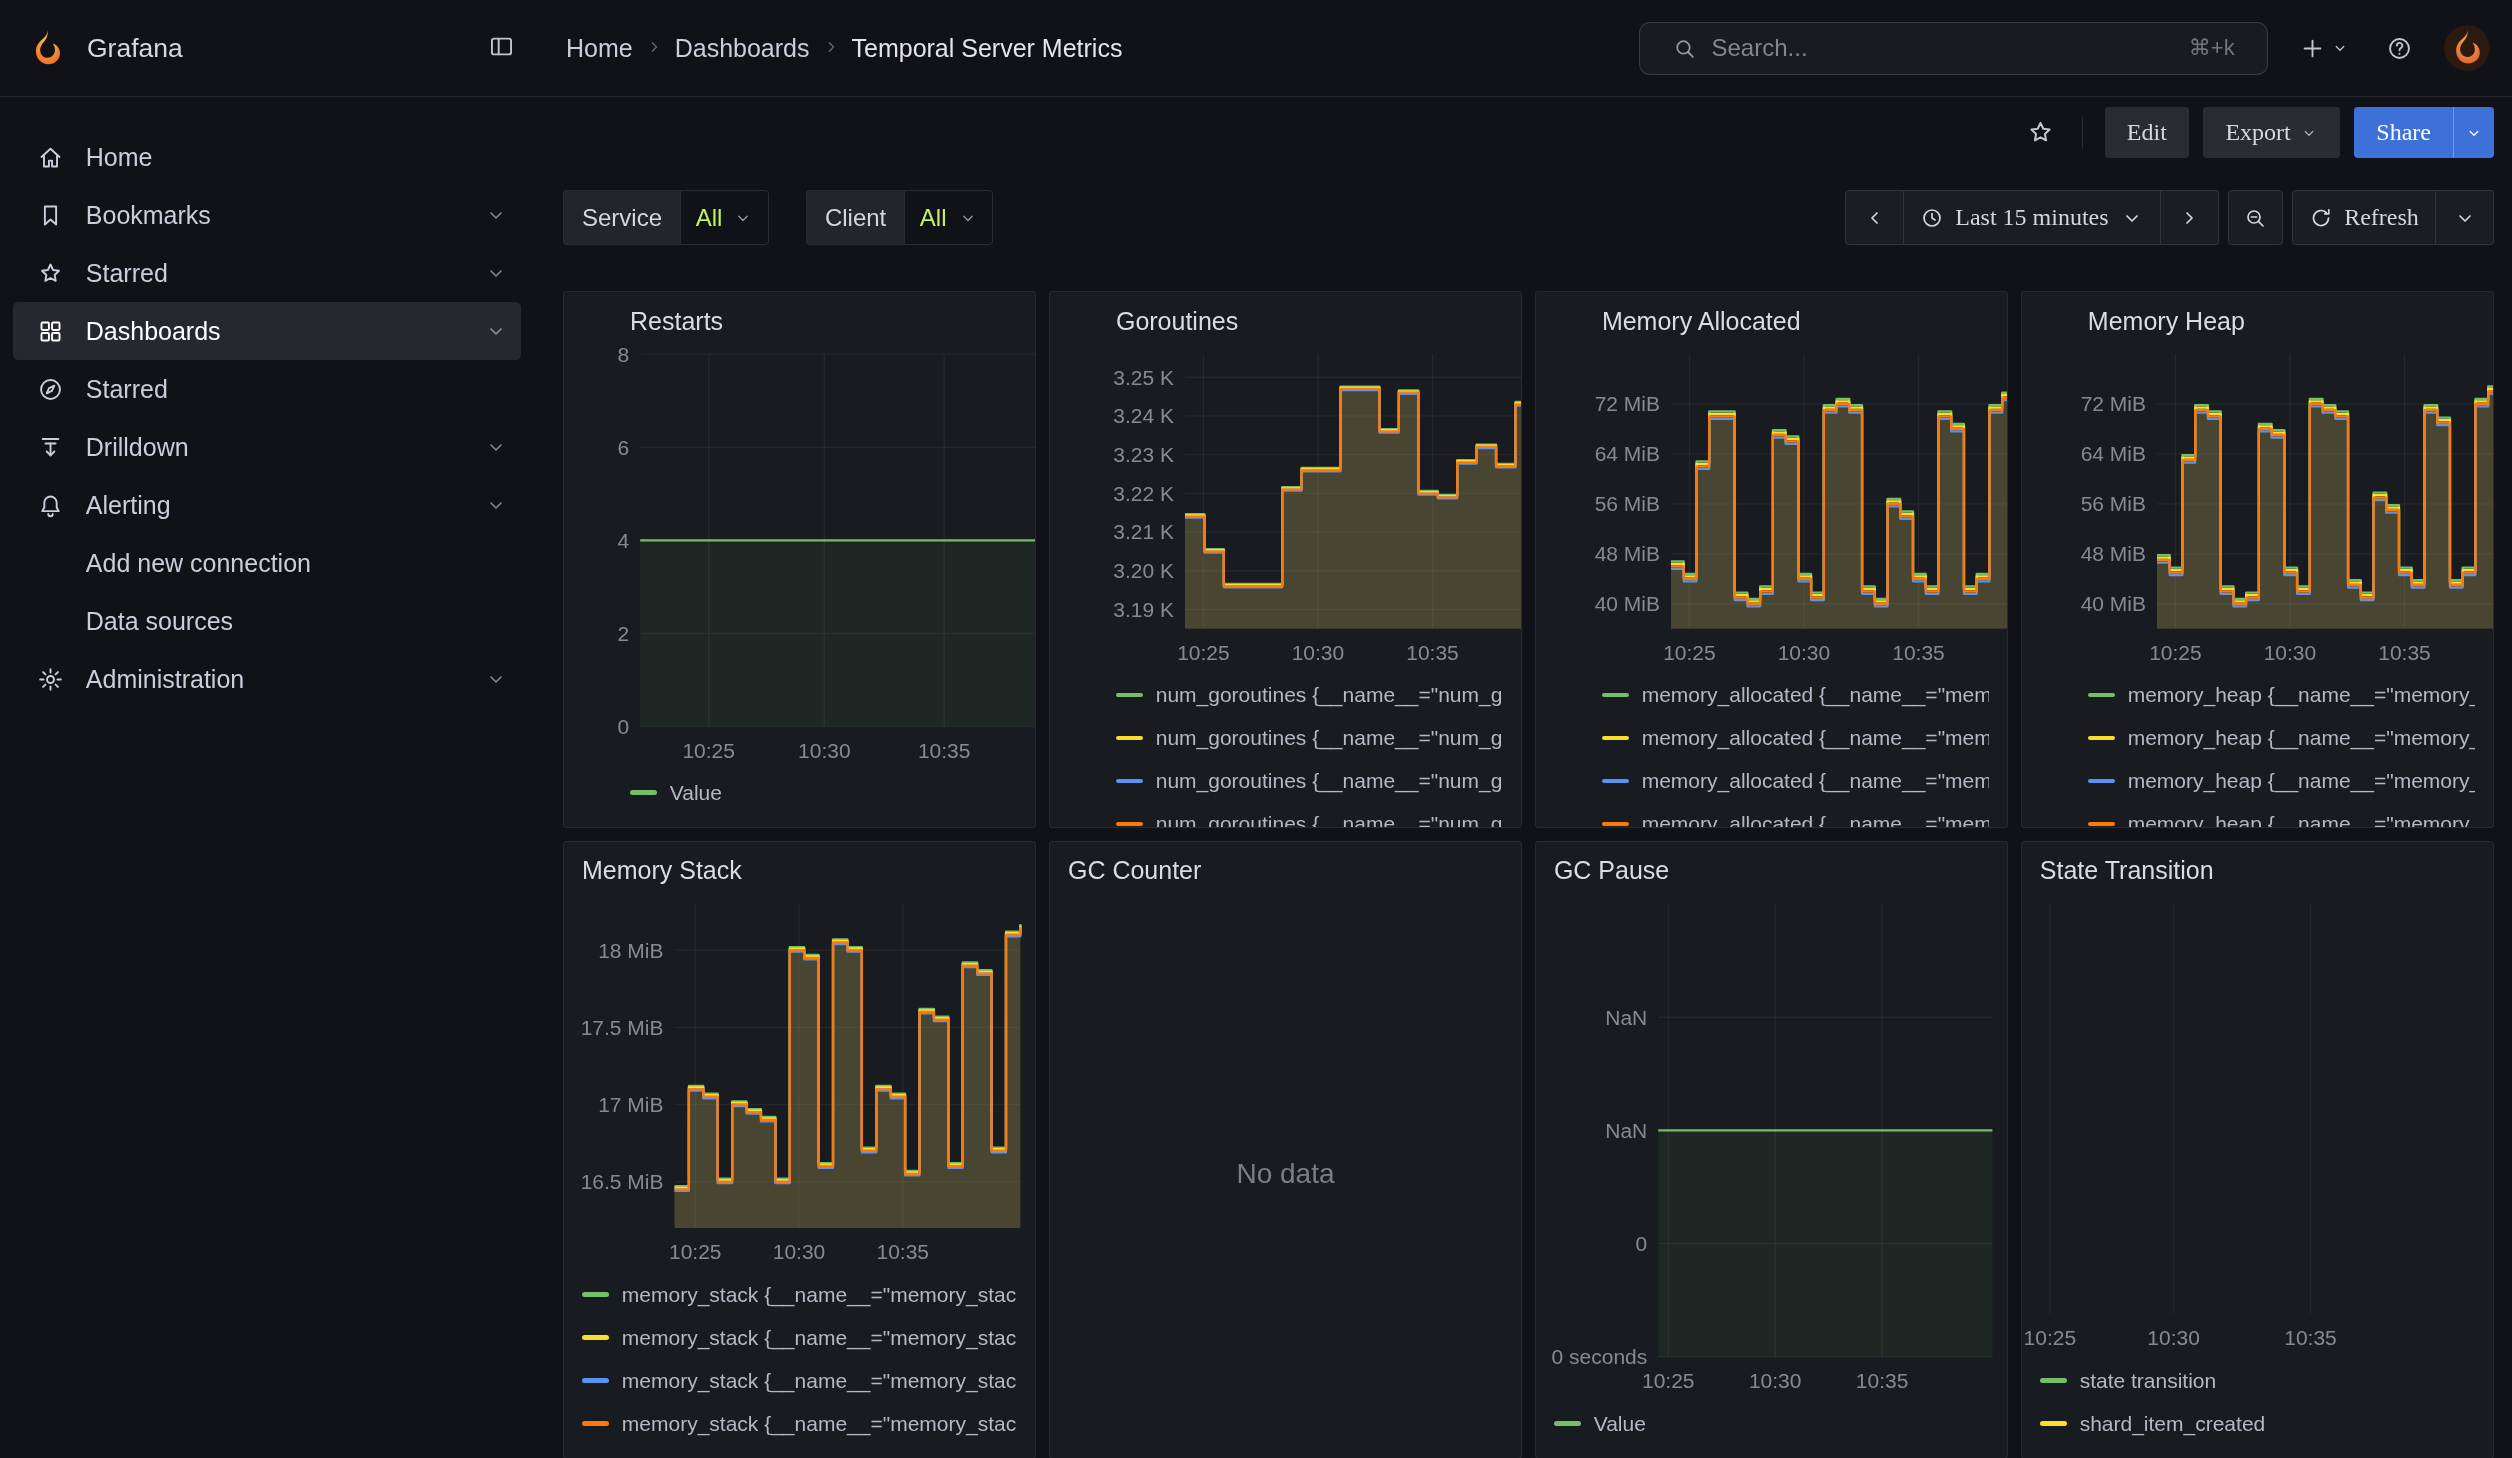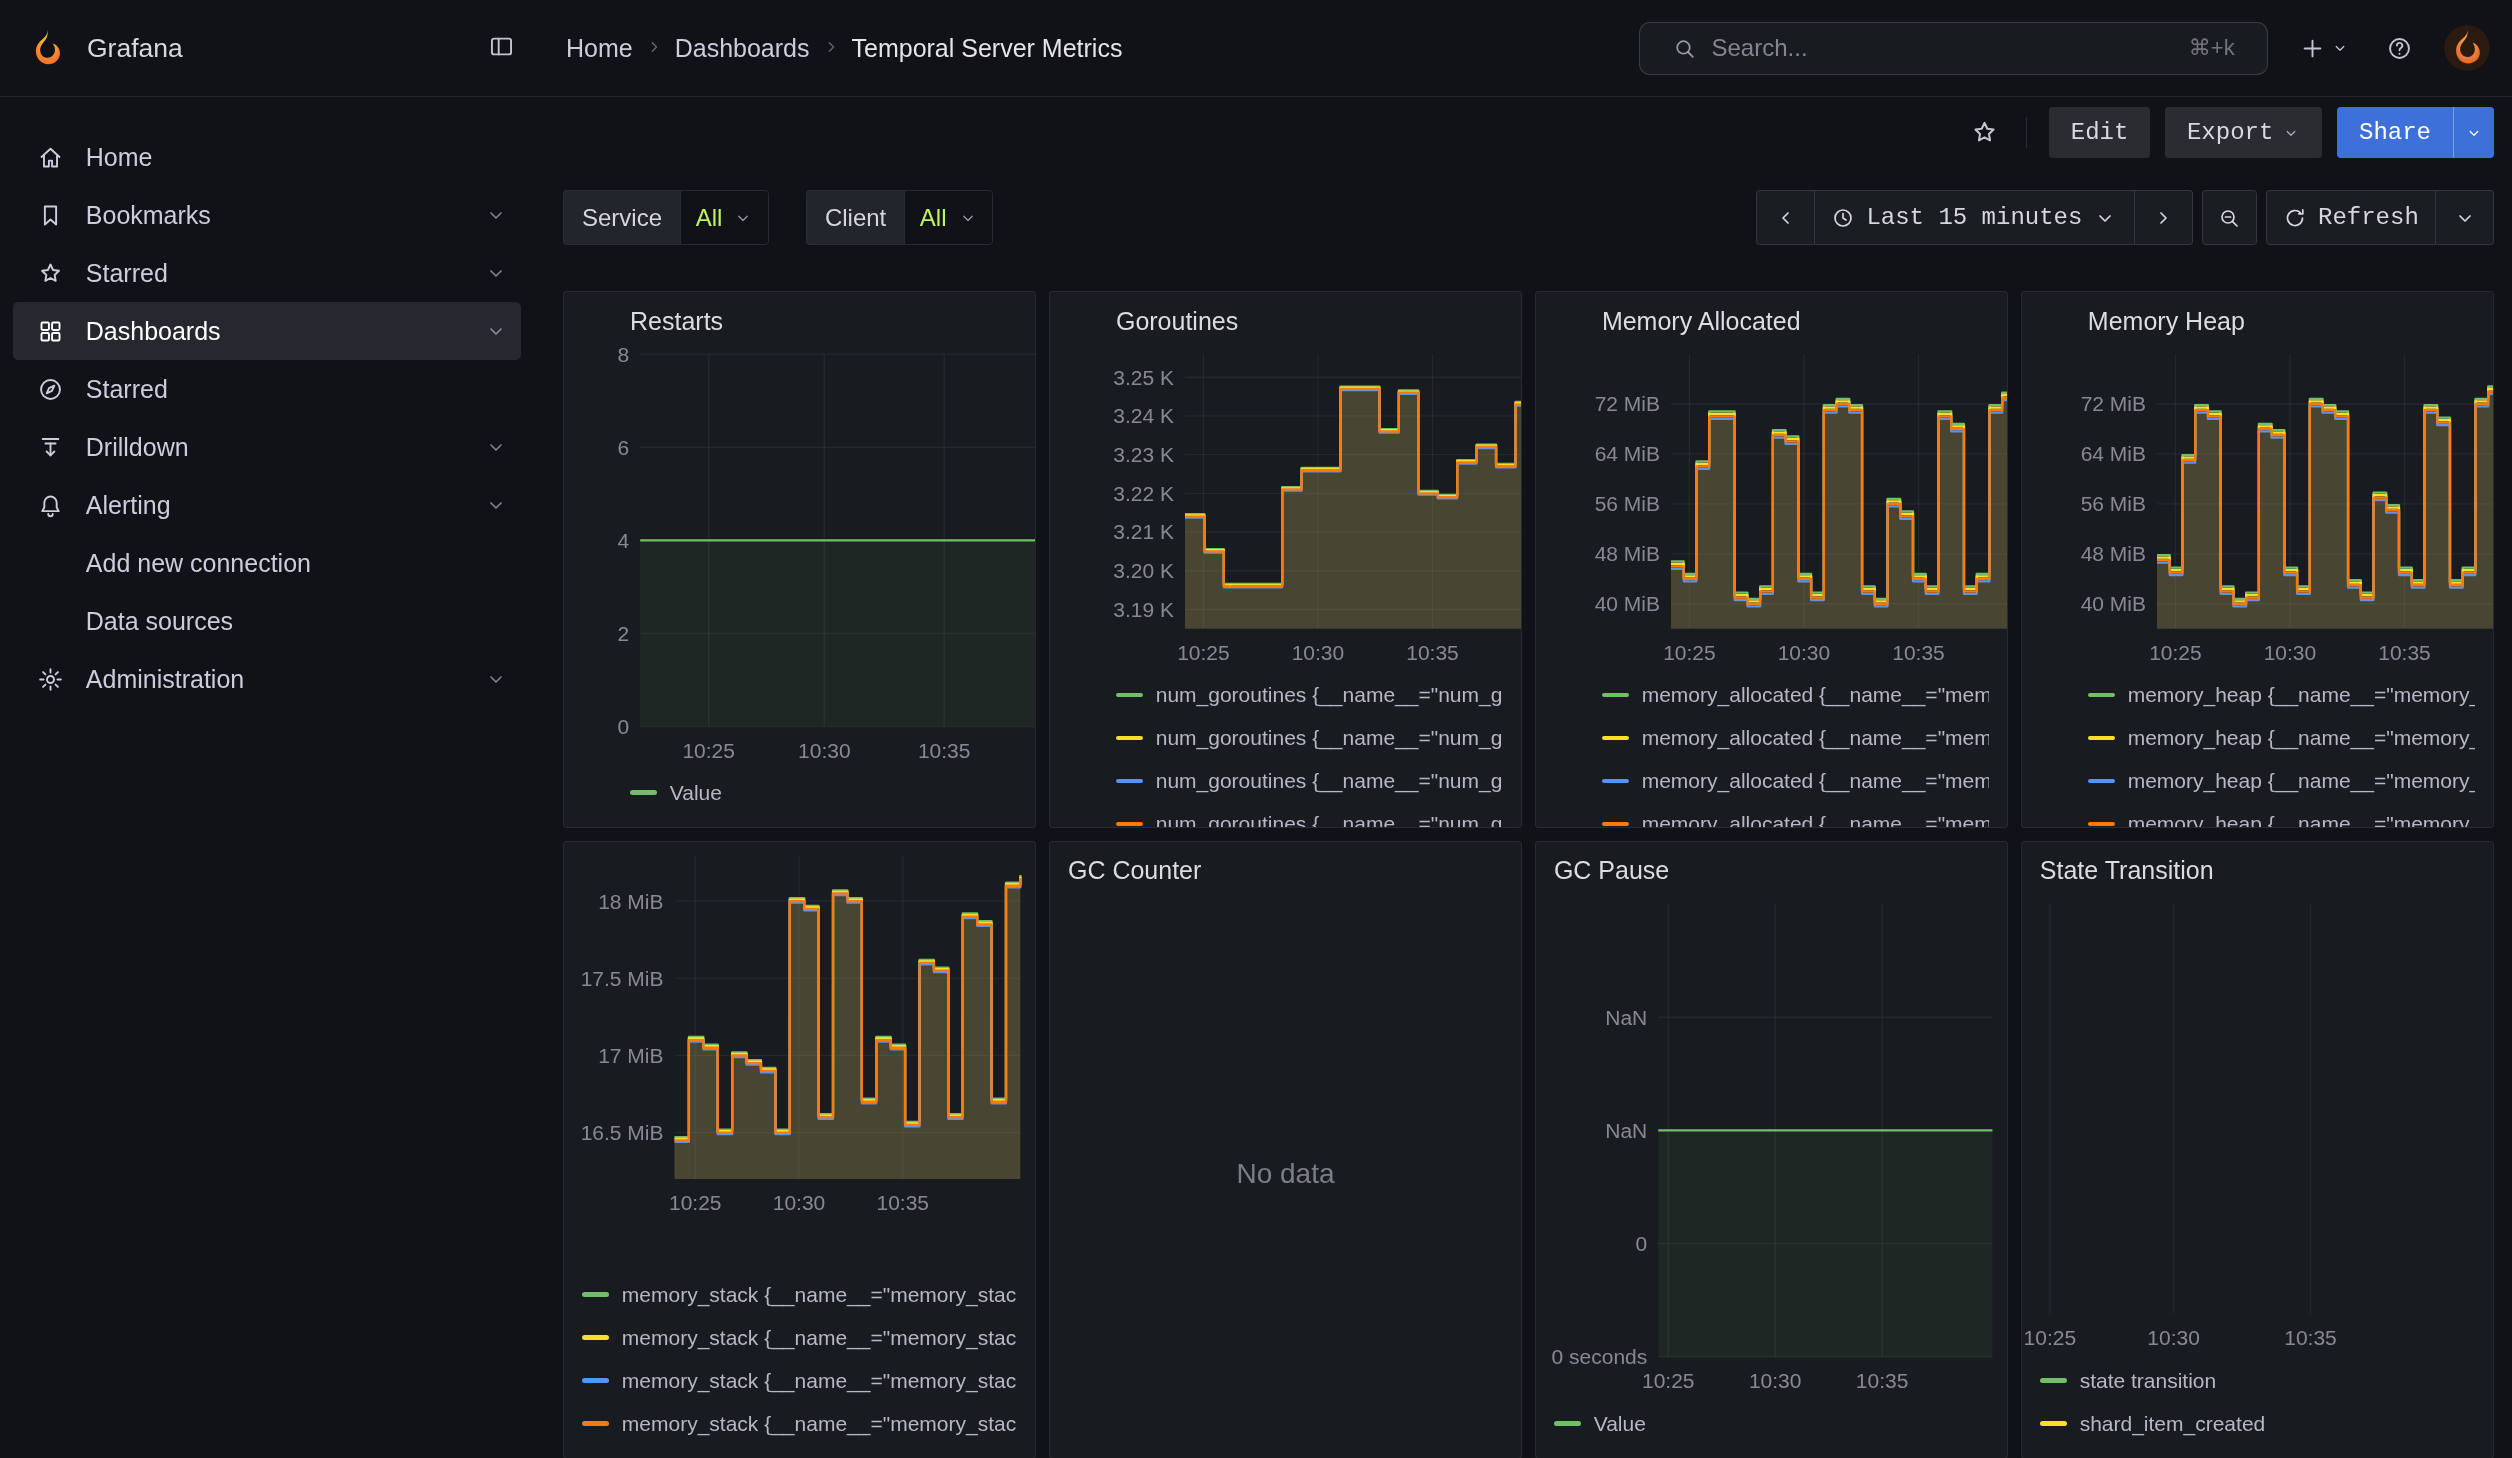"Edit" button { font-family: Liberation Mono, monospace -> Liberation Serif, serif }
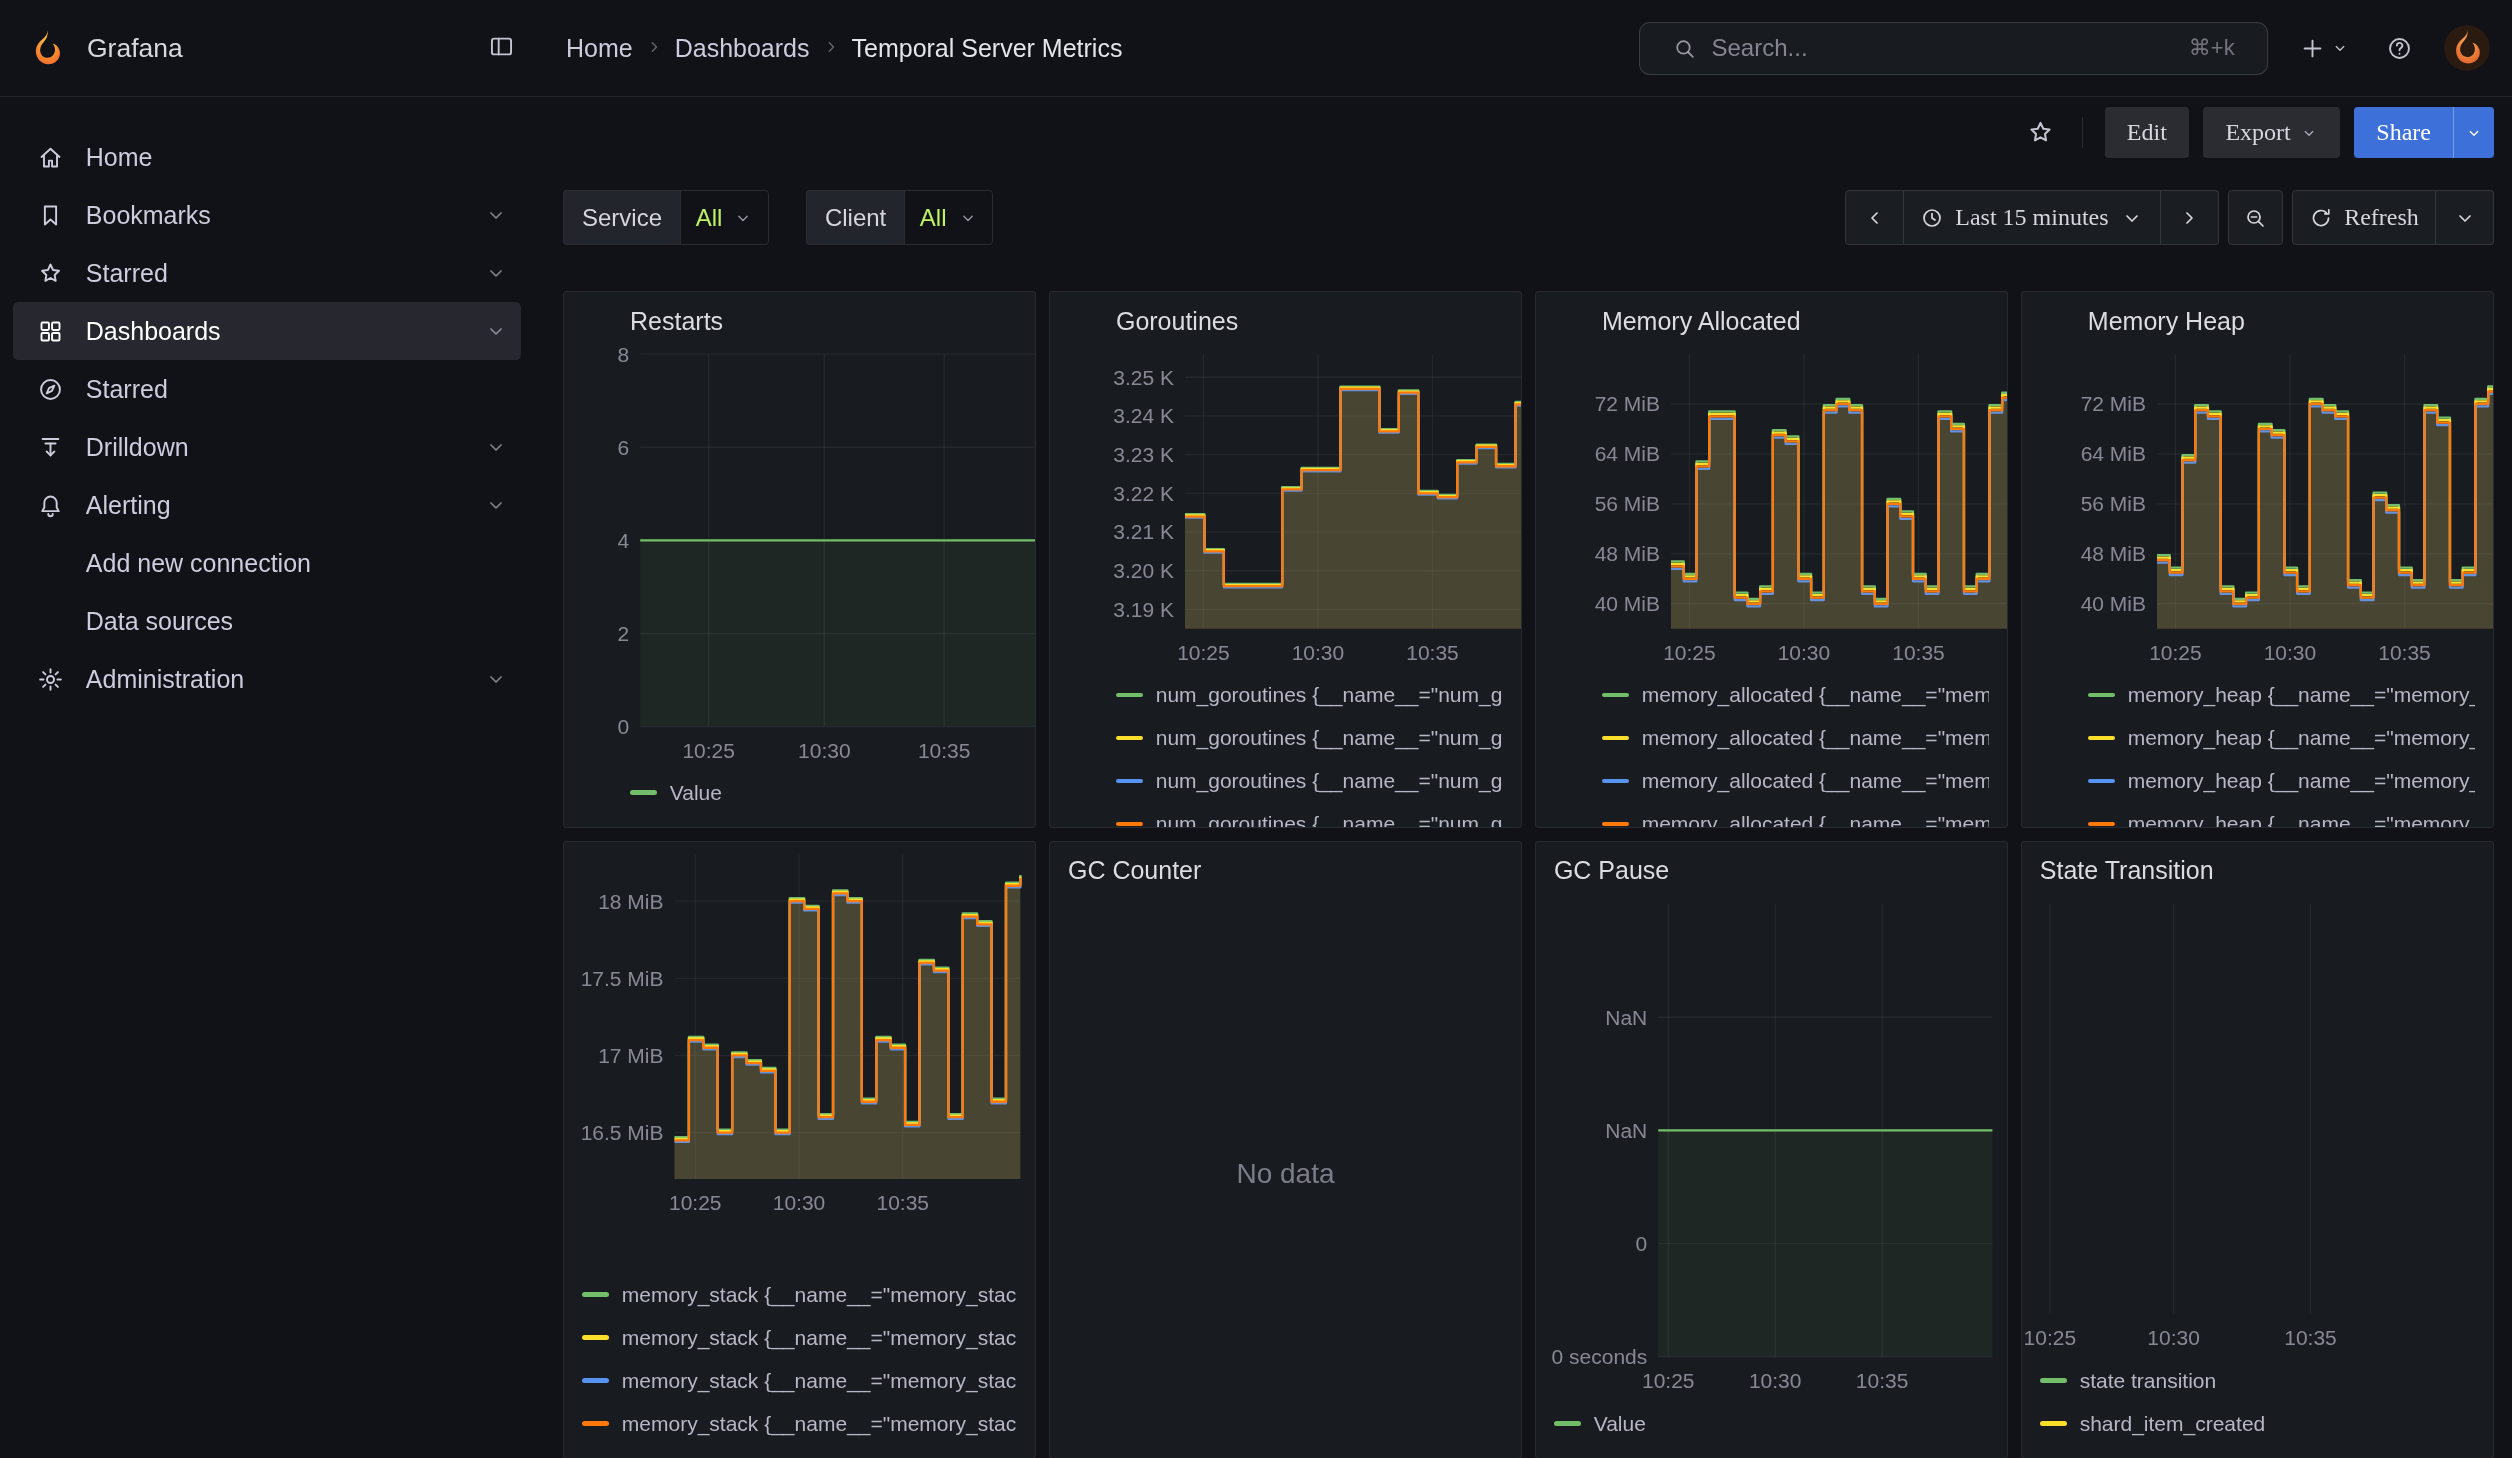"Memory Stack" h2.panel-title { html: none -> <h2>Memory Stack</h2> }
